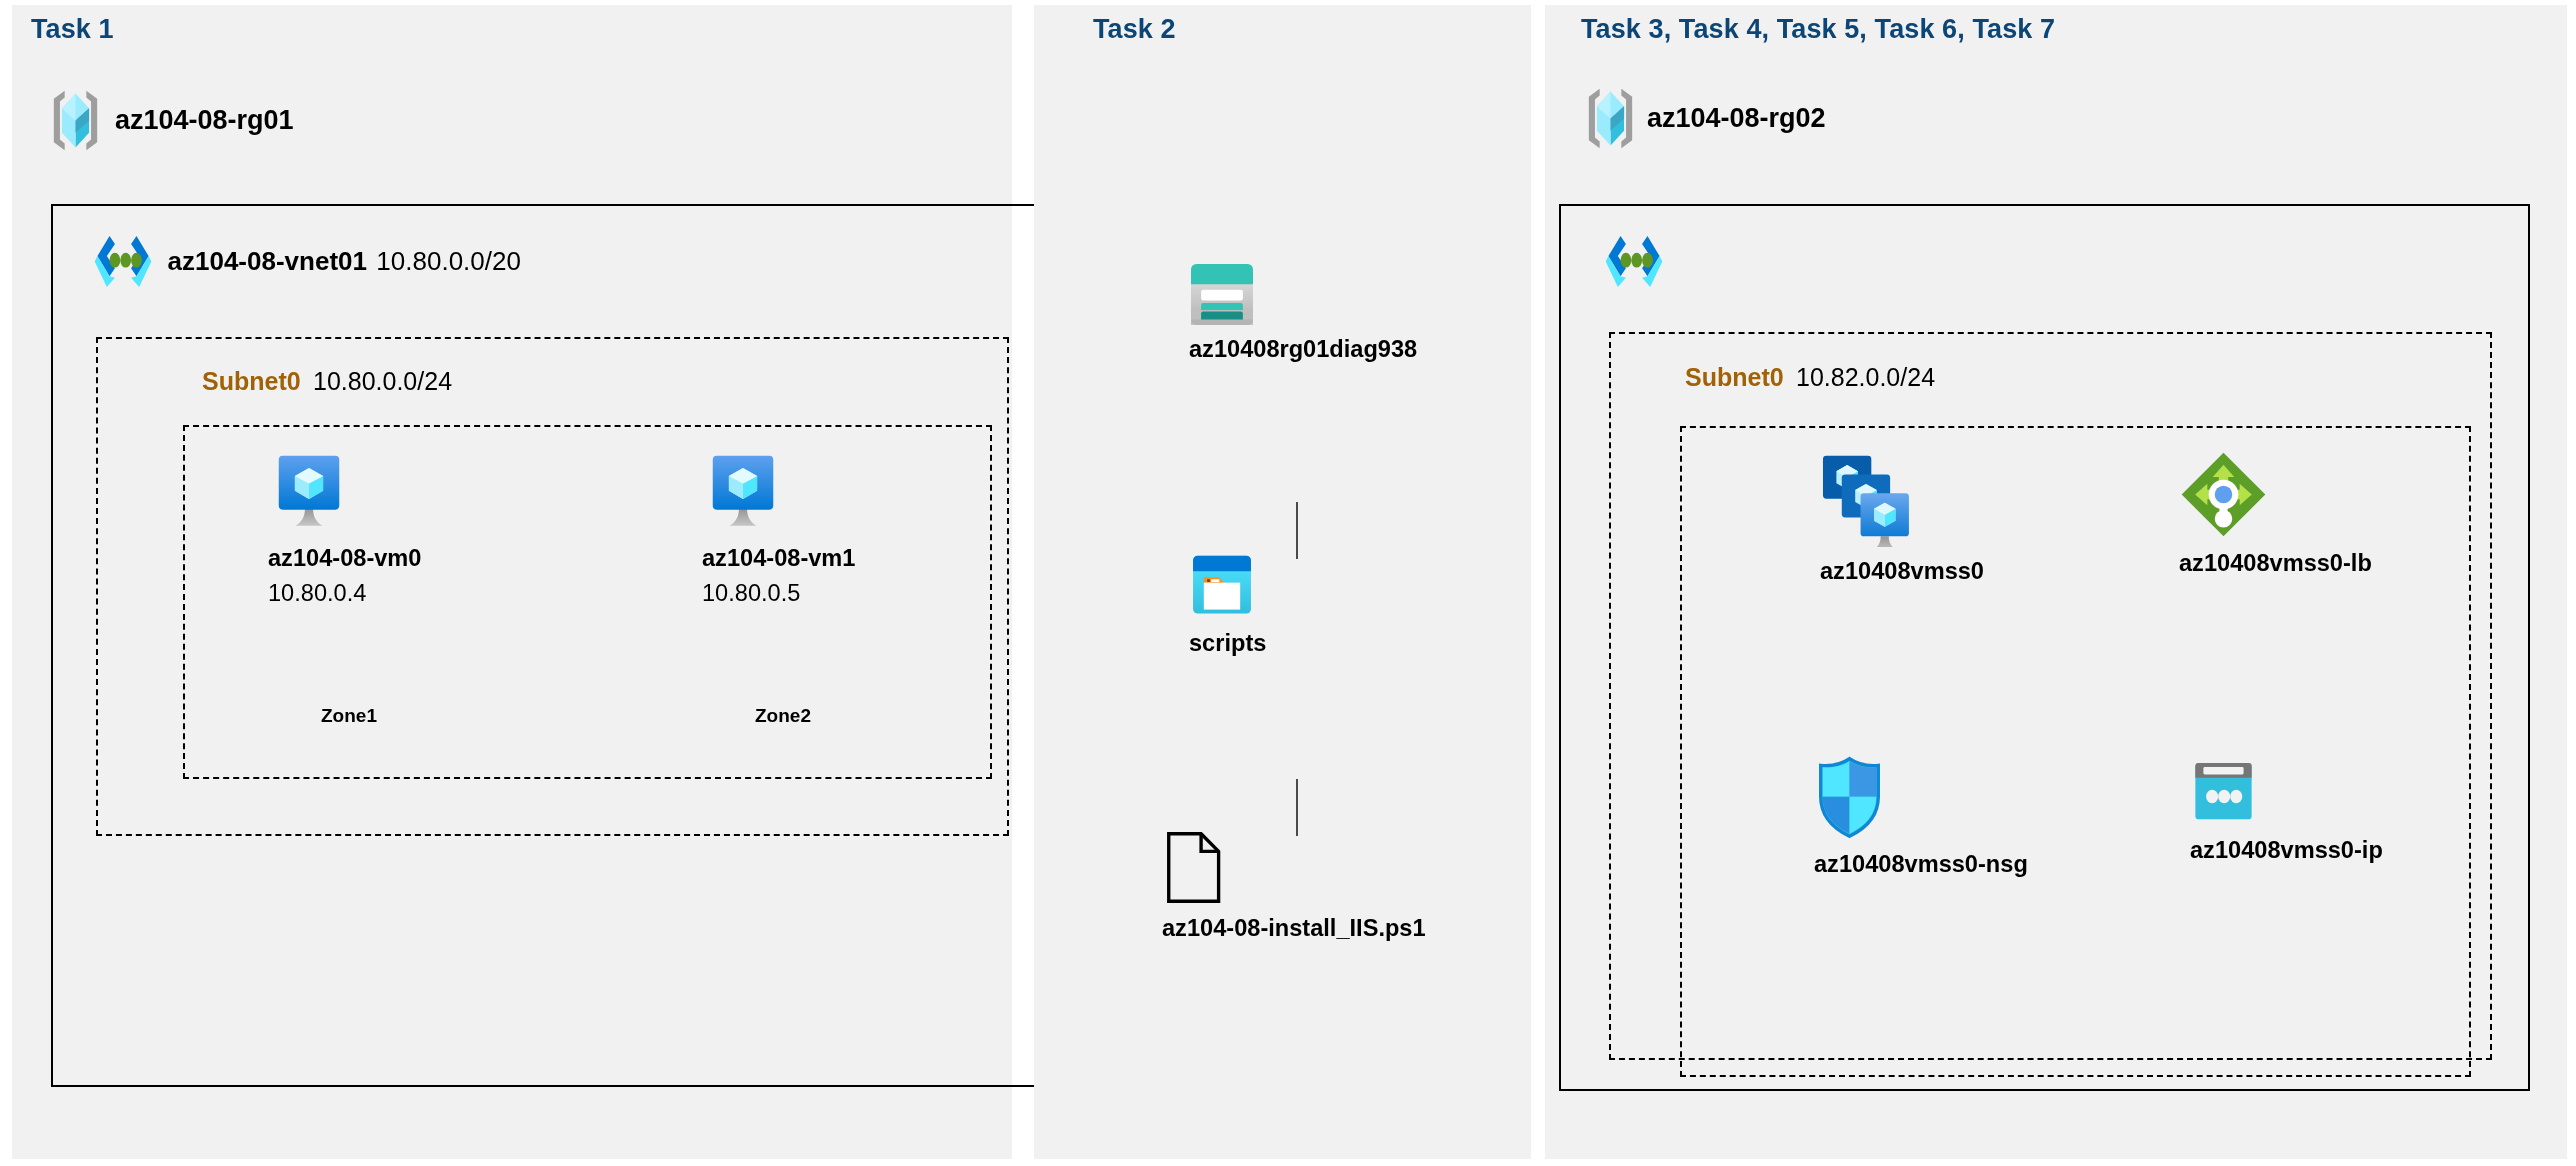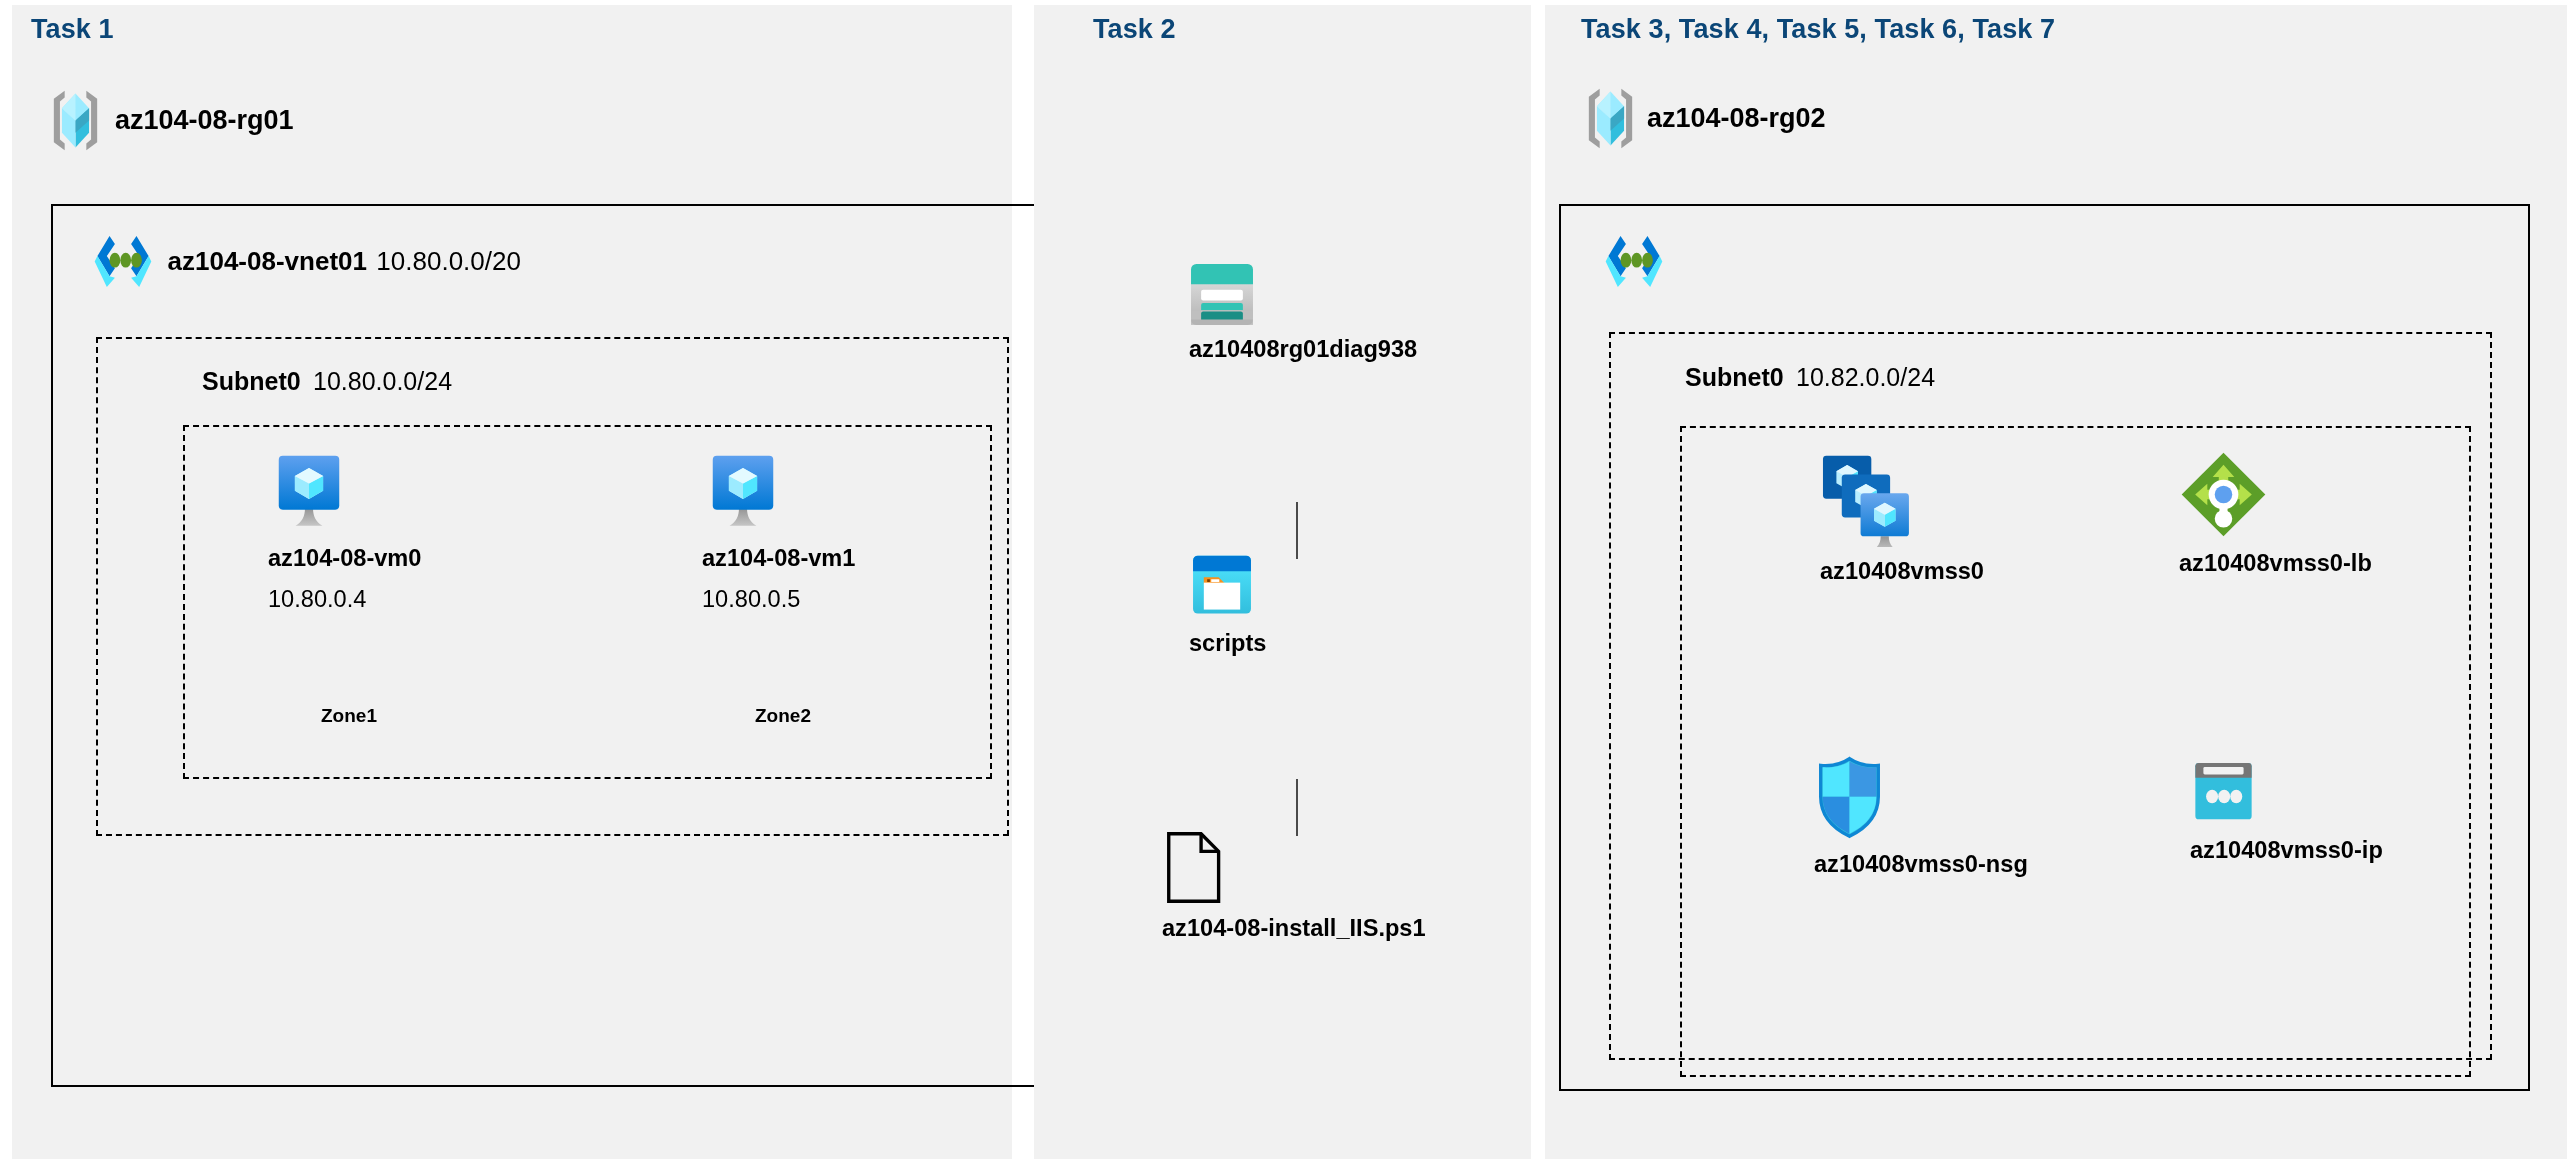"Subnet0" .subnet-name { color: #000000 -> #a16207 }
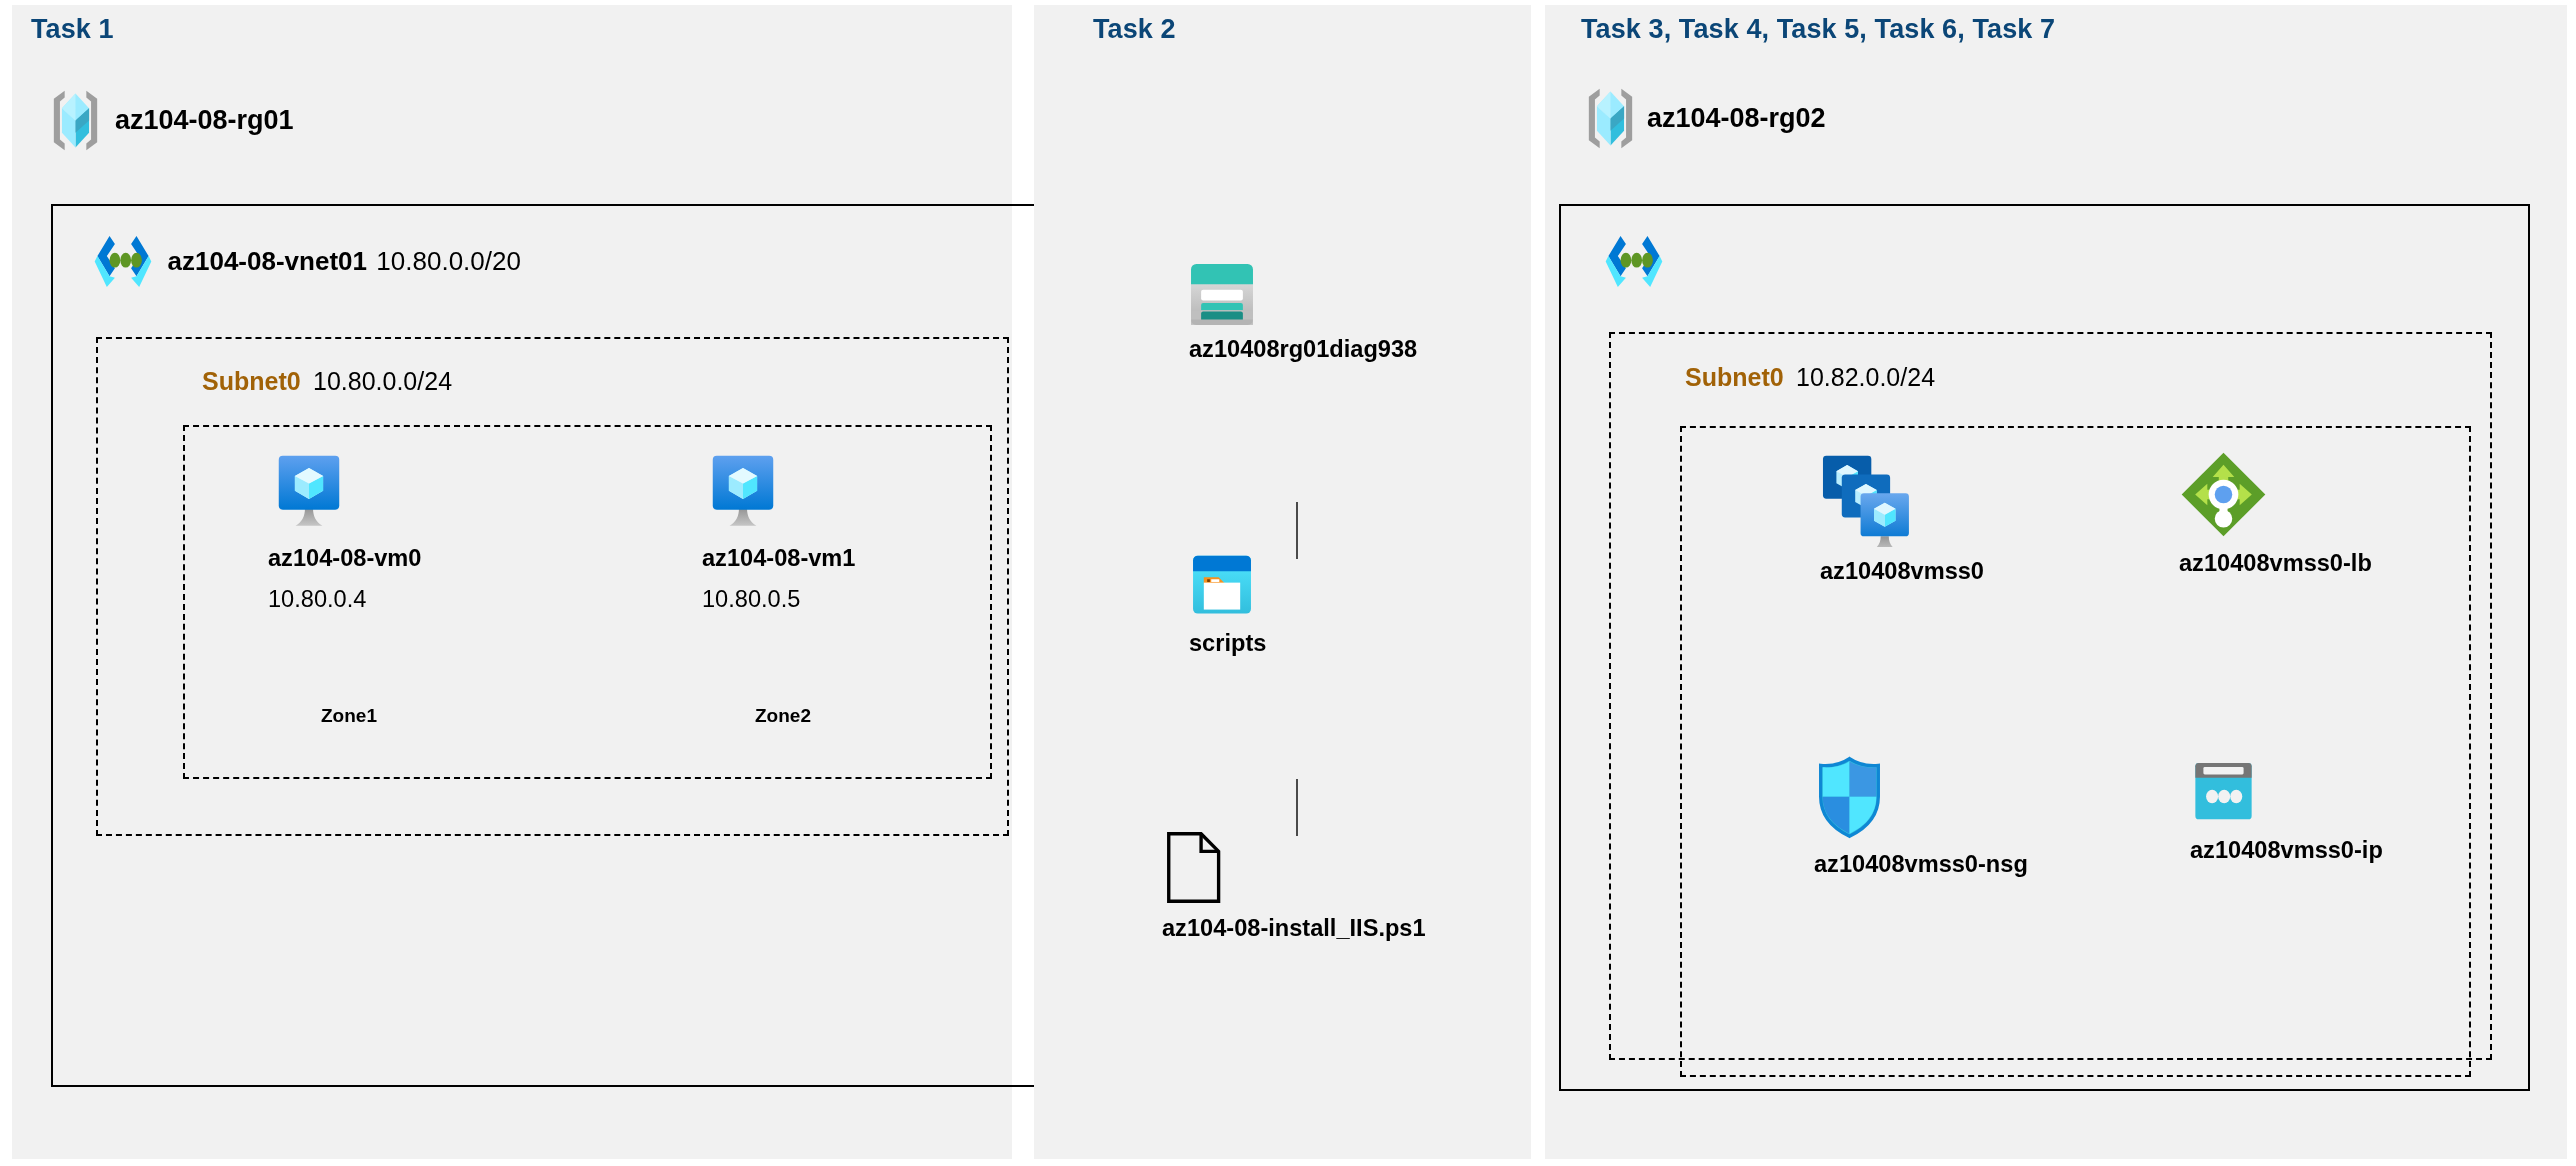"10.80.0.4" .node-sub { margin-top: 14px -> 8px }
